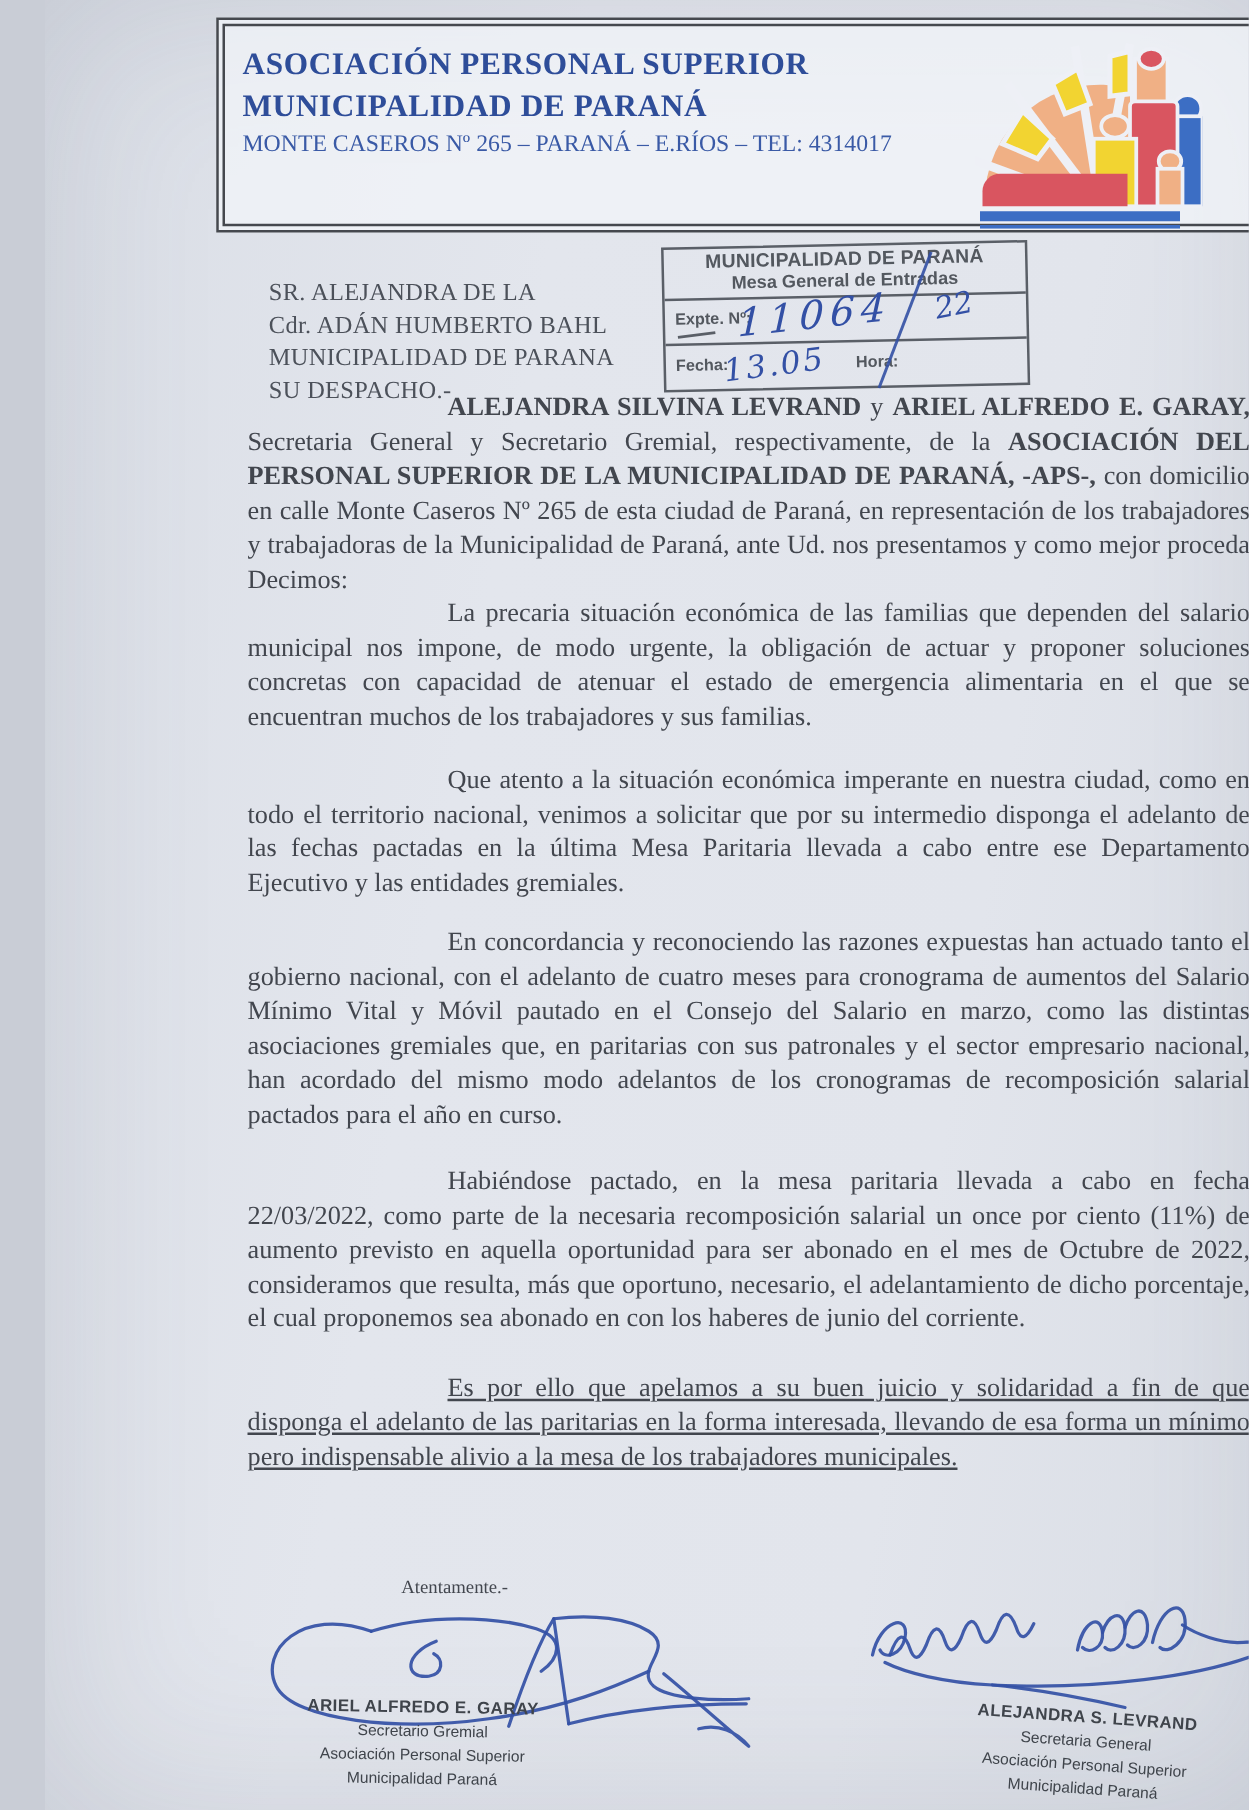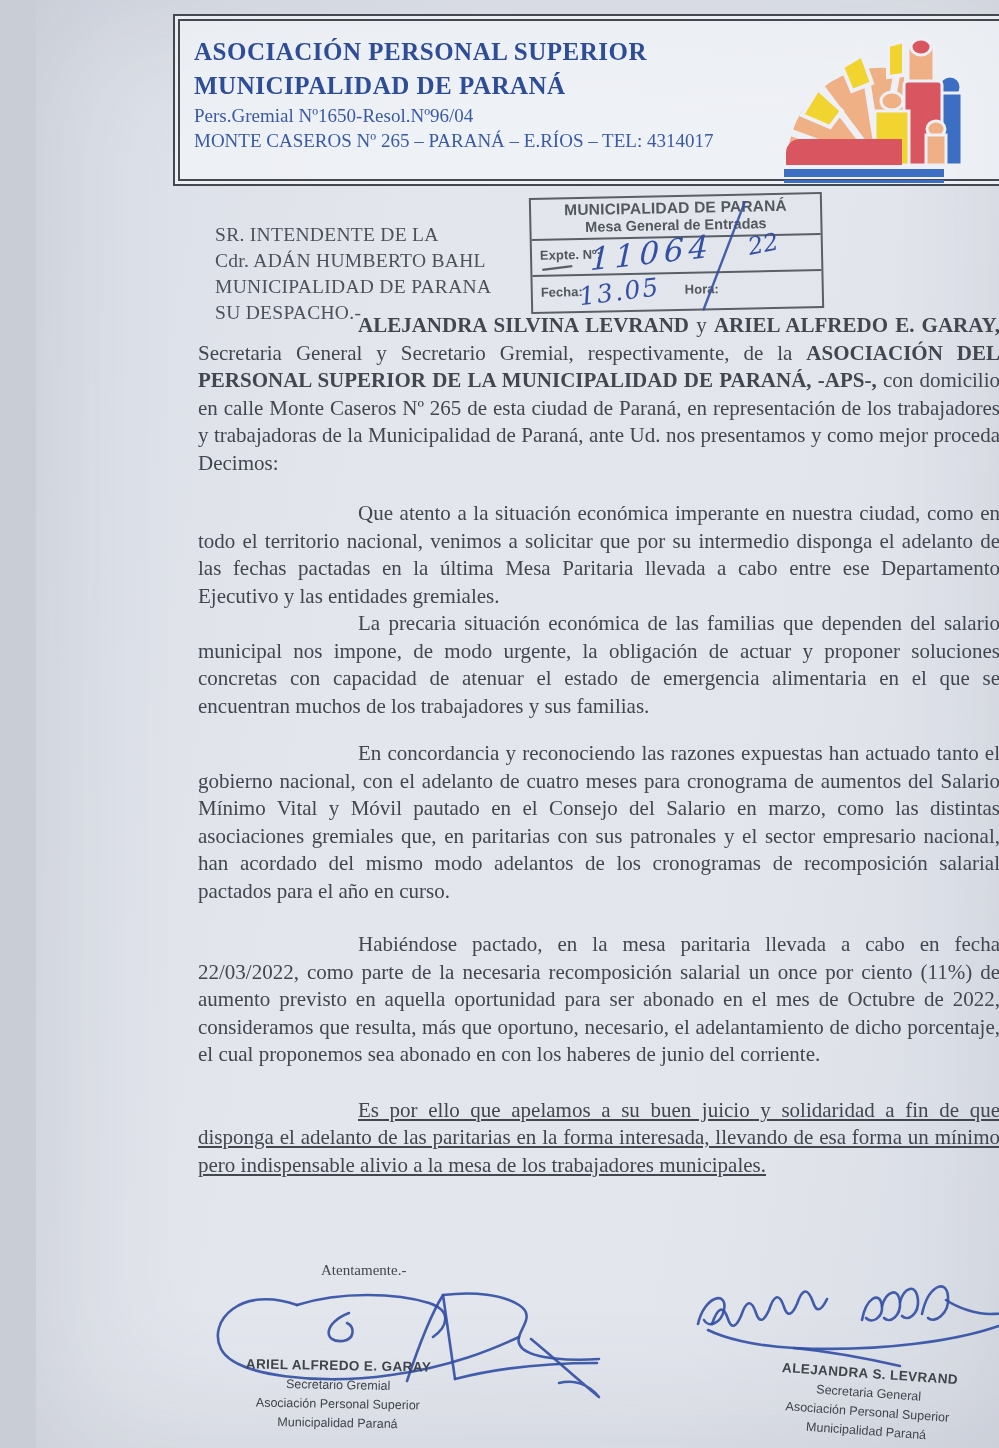"Pers.Gremial Nº1650-Resol.Nº96/04" div.lh-sub { html: <div>Pers.Gremial Nº1650-Resol.Nº96/04</div> -> none }
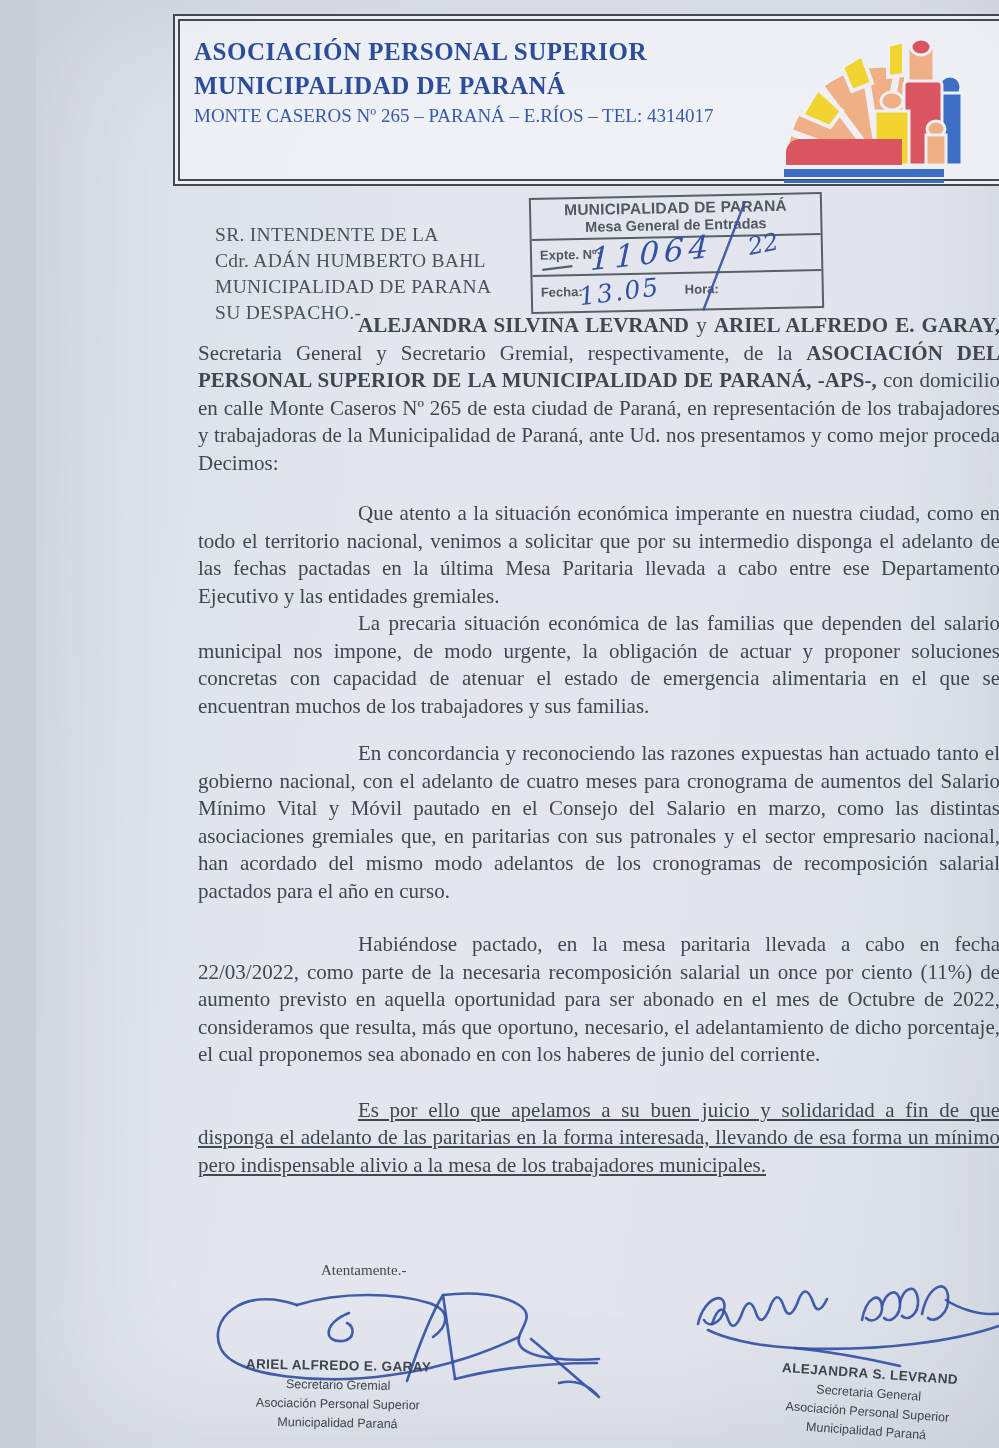"SR. INTENDENTE DE LA" div { text: INTENDENTE -> ALEJANDRA }
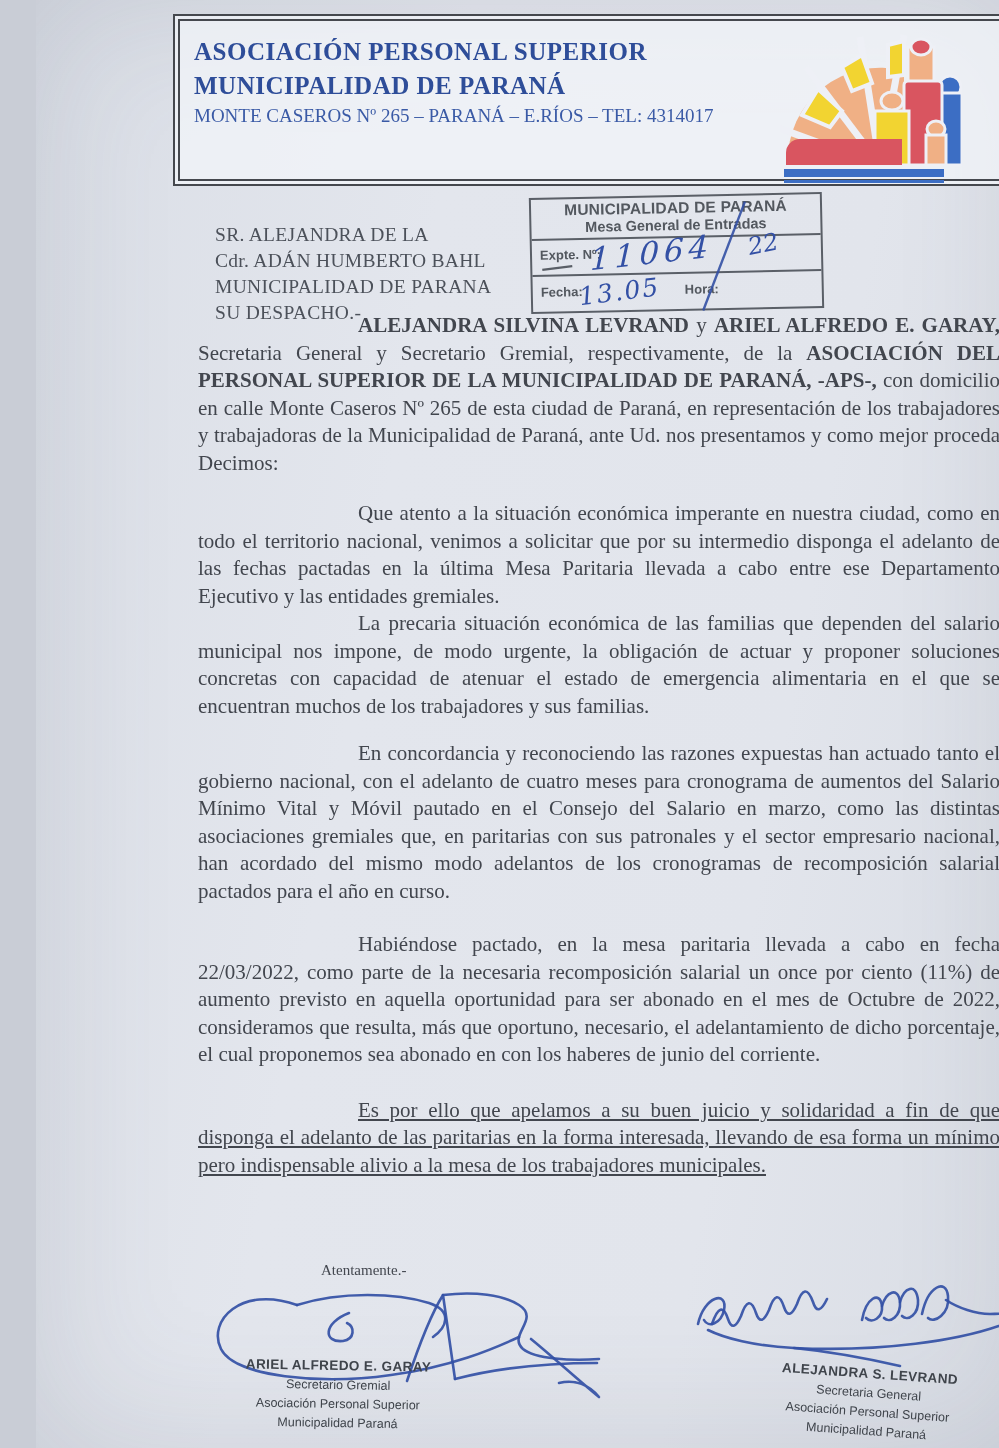"Que atento a la situación" p.para { order: before "La precaria situación económica de" -> after "La precaria situación económica de" }
